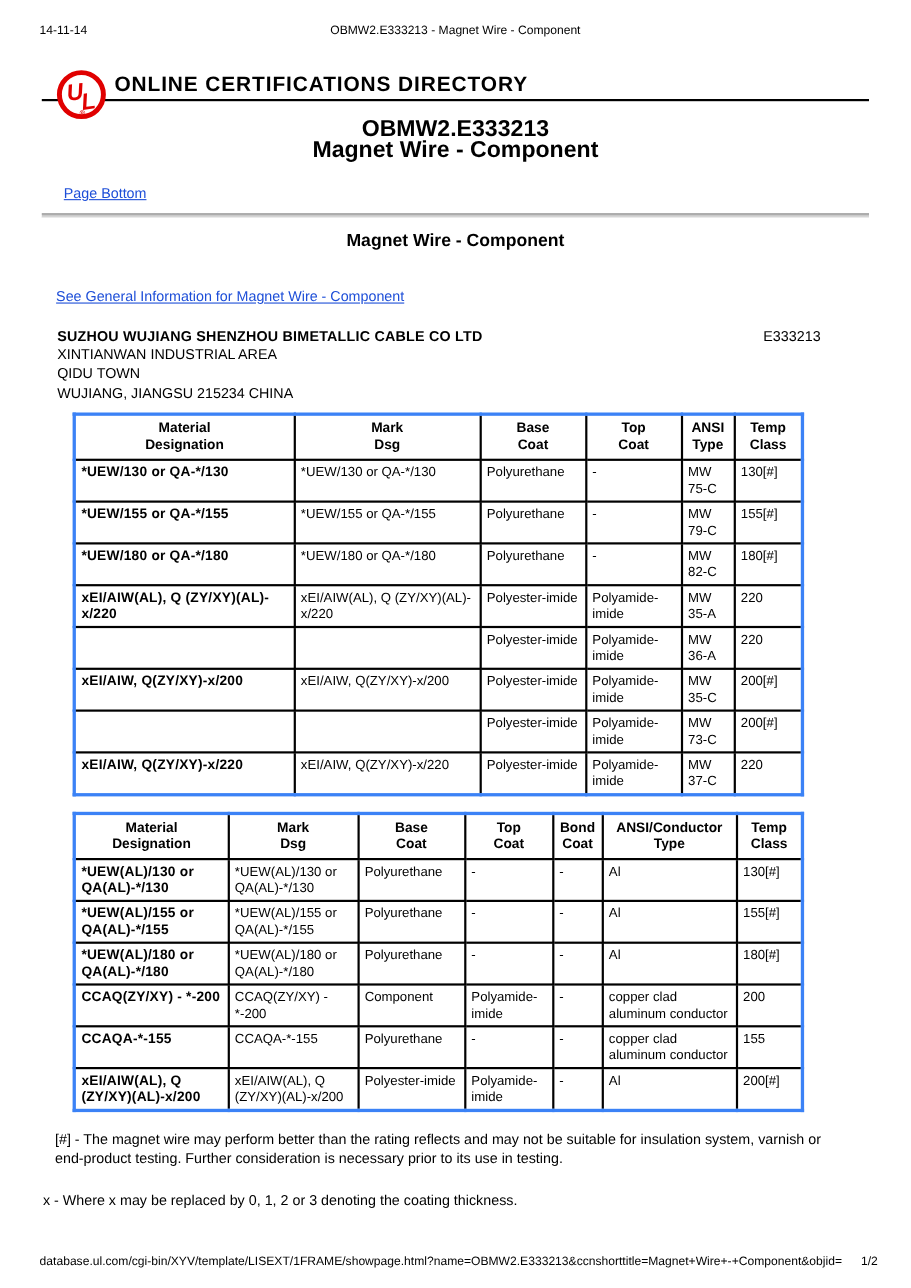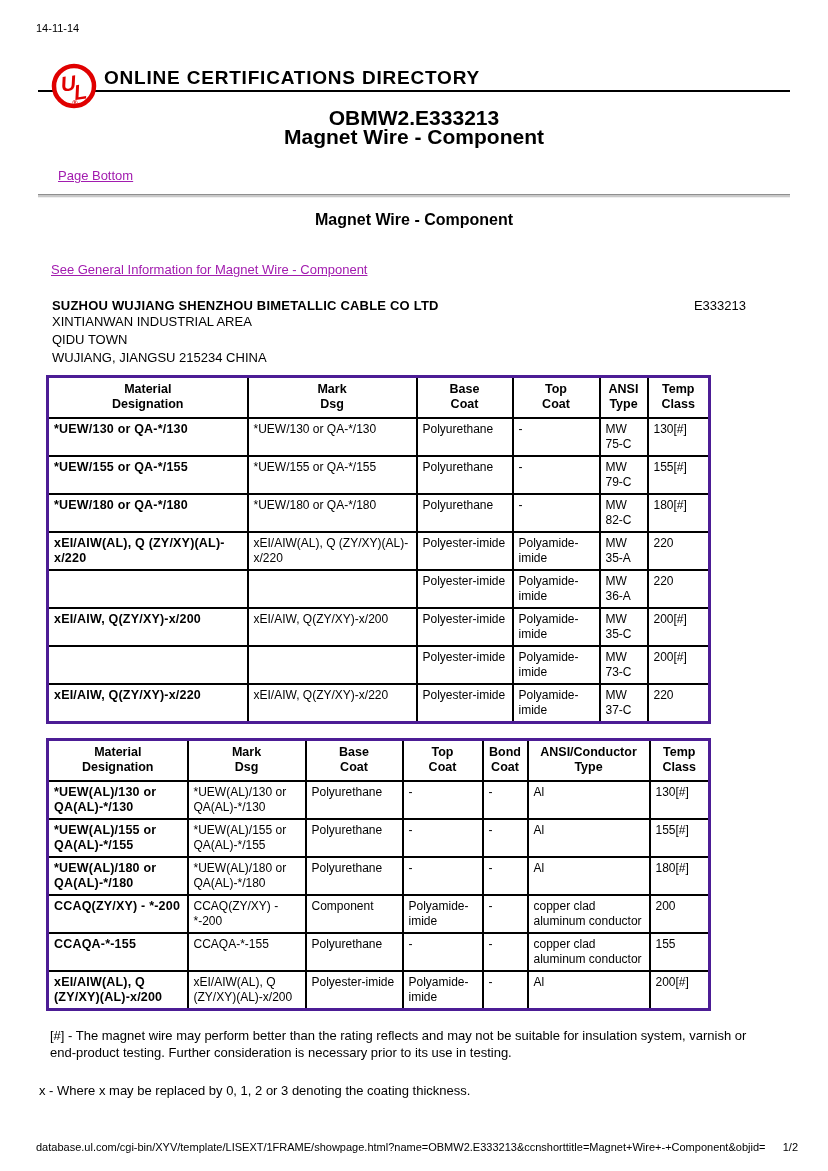"OBMW2.E333213 - Magnet Wire -" span.doc-title { html: none -> <span>OBMW2.E333213 - Magnet Wire - Component</span> }
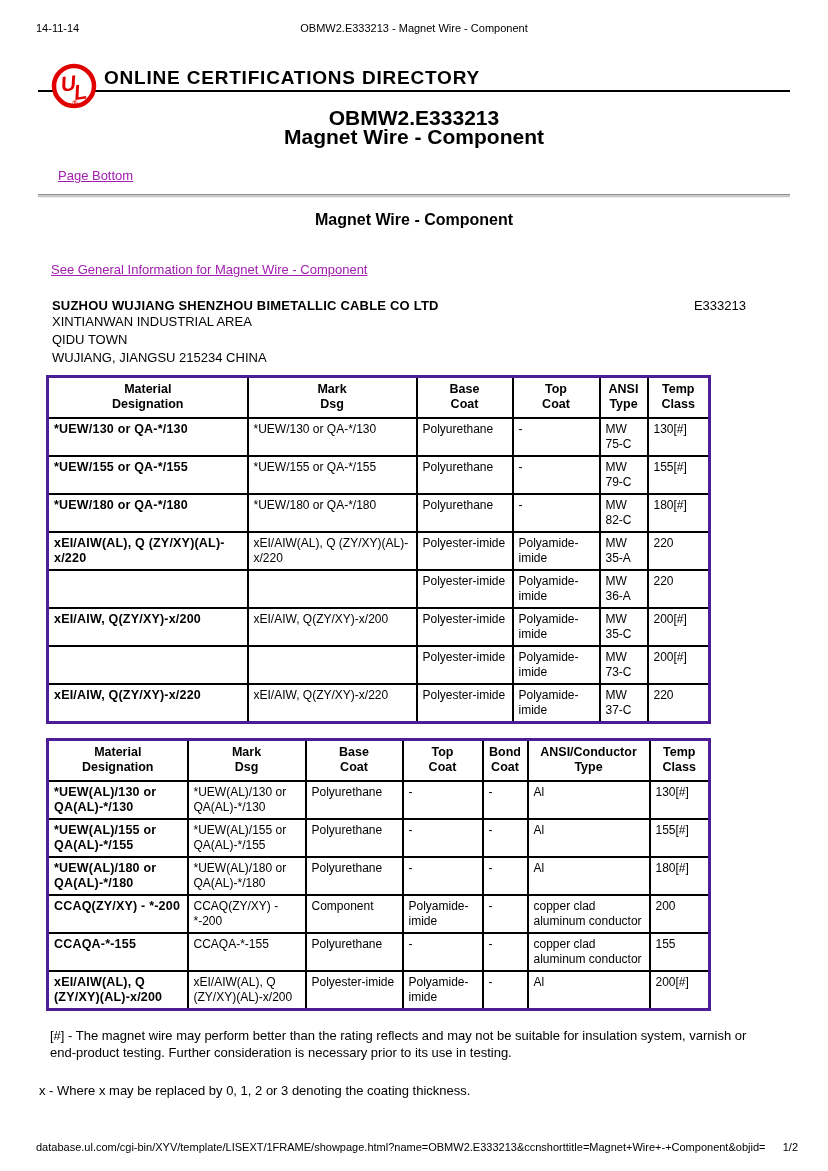"Page Bottom" a { color: #a21caf -> #1d4ed8 }
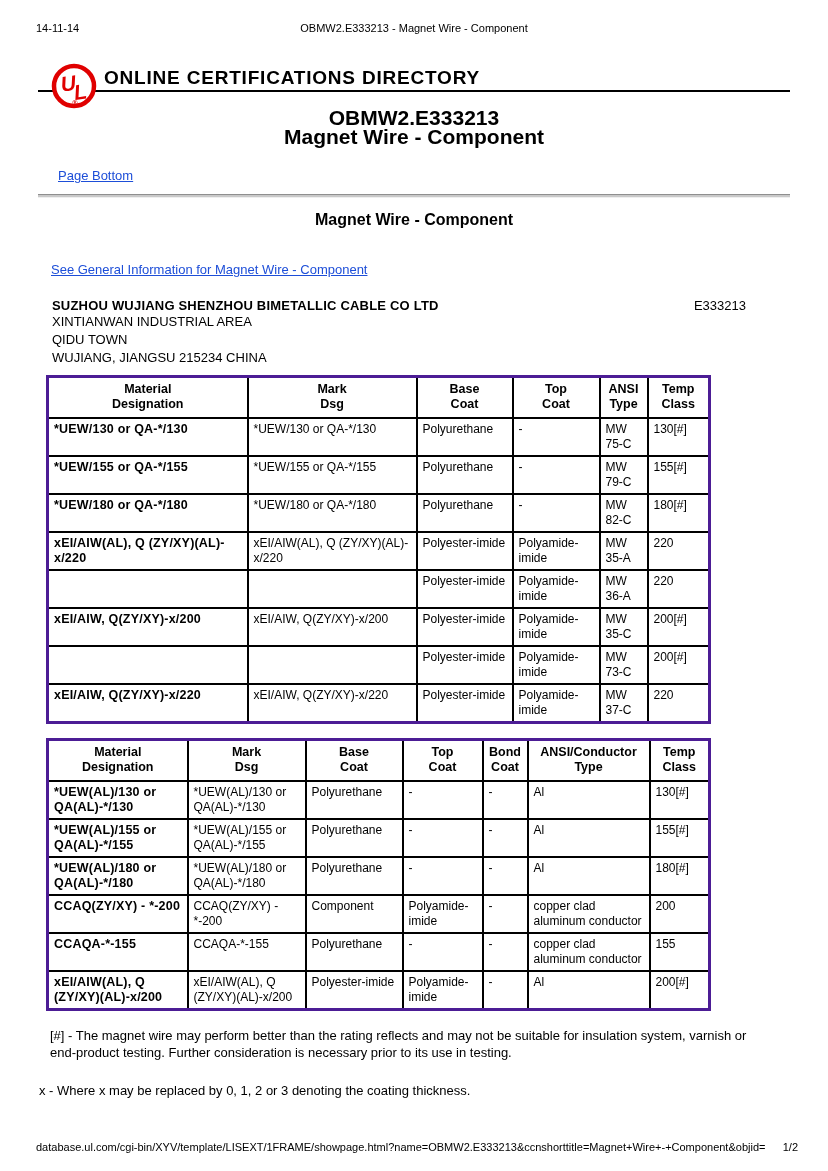"Material" table { border: 3px solid #4c1d95 -> 3px solid #3b82f6; margin: 8px 0 0 46px -> 8px 0 0 66px }
